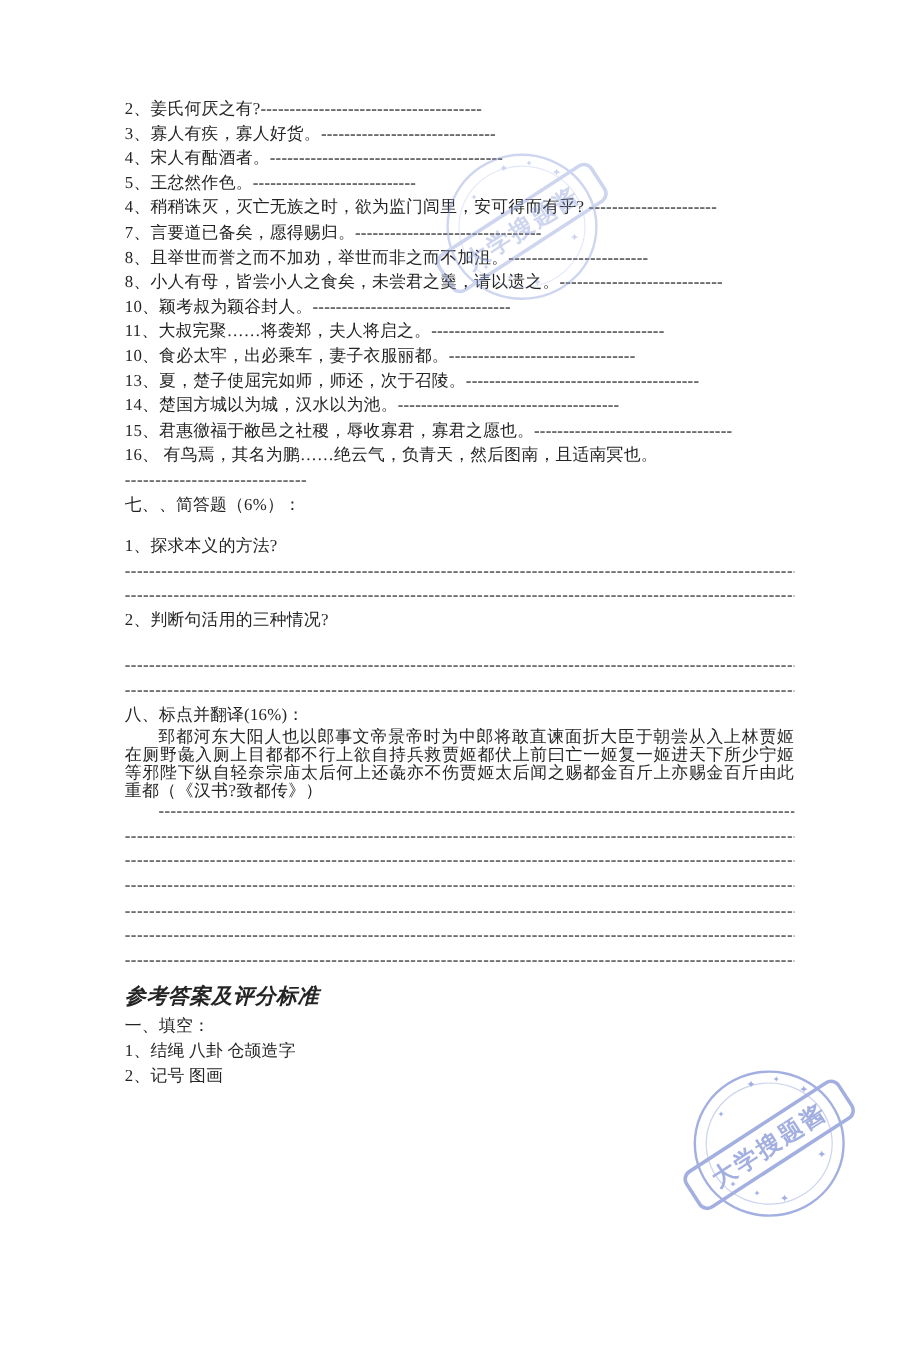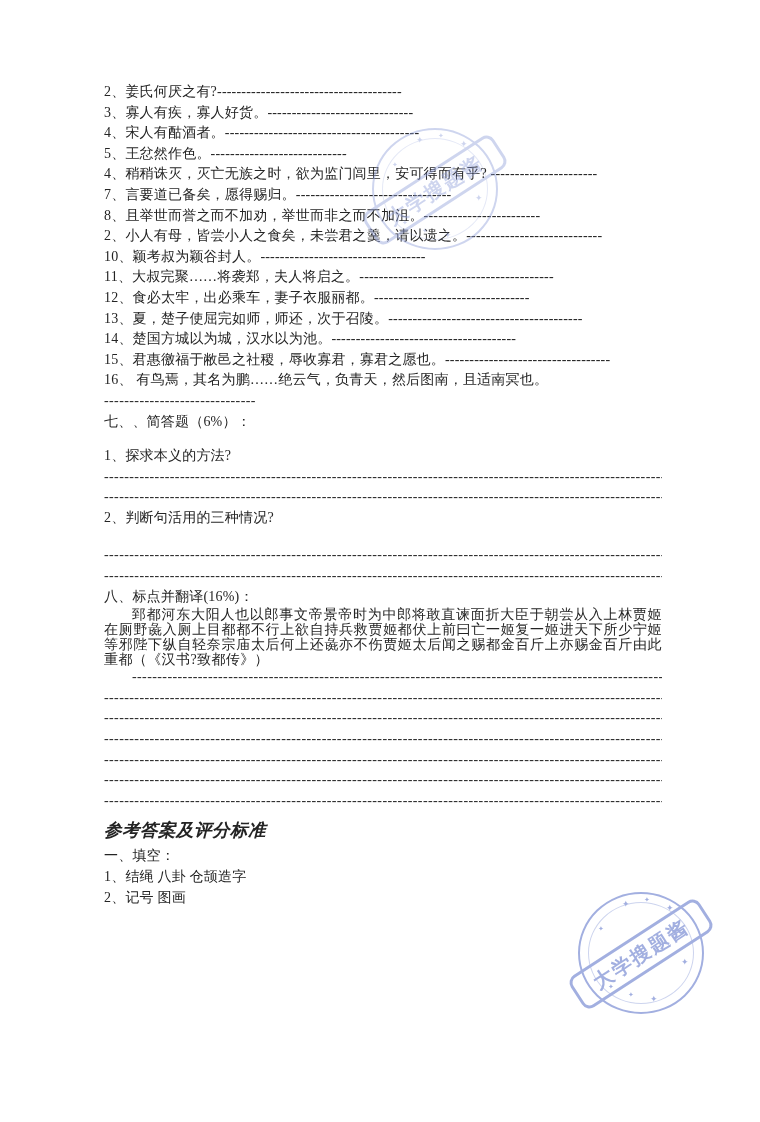"2、小人有母，皆尝小人之食矣，未尝君之羹，请以遗之。--------------" div.line { text: 2 -> 8 }
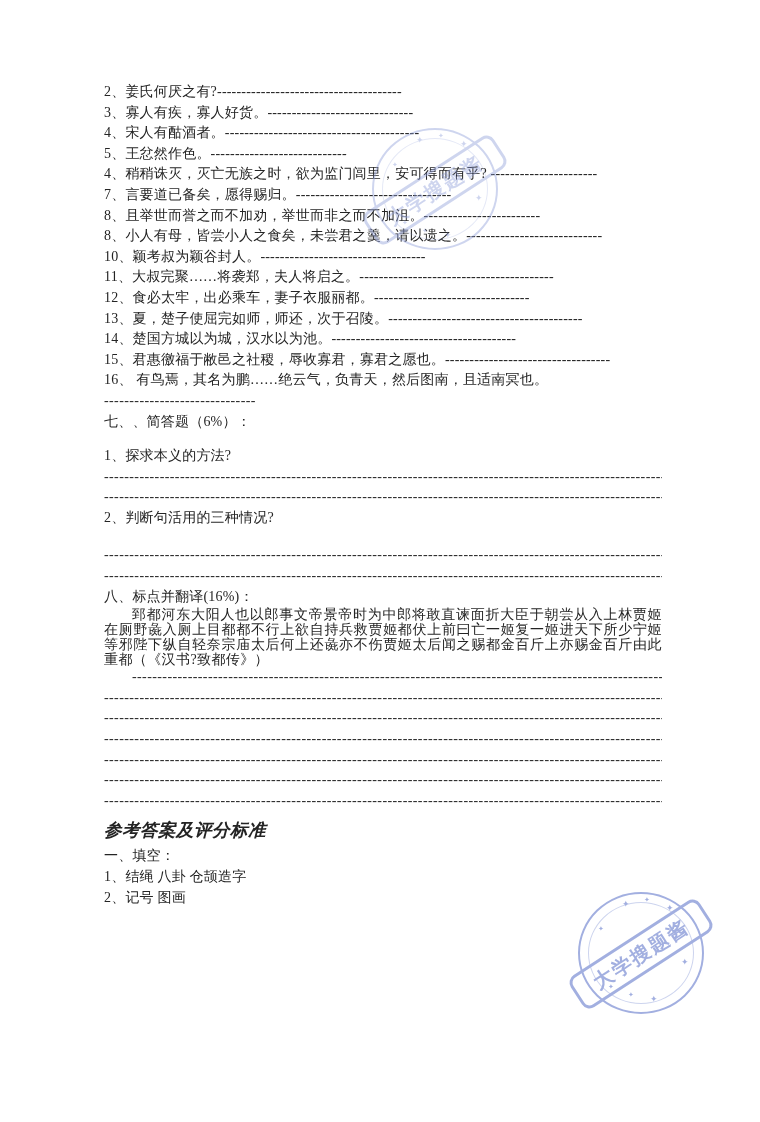"12、食必太牢，出必乘车，妻子衣服丽都。--------------------" div.line { text: 12 -> 10 }
